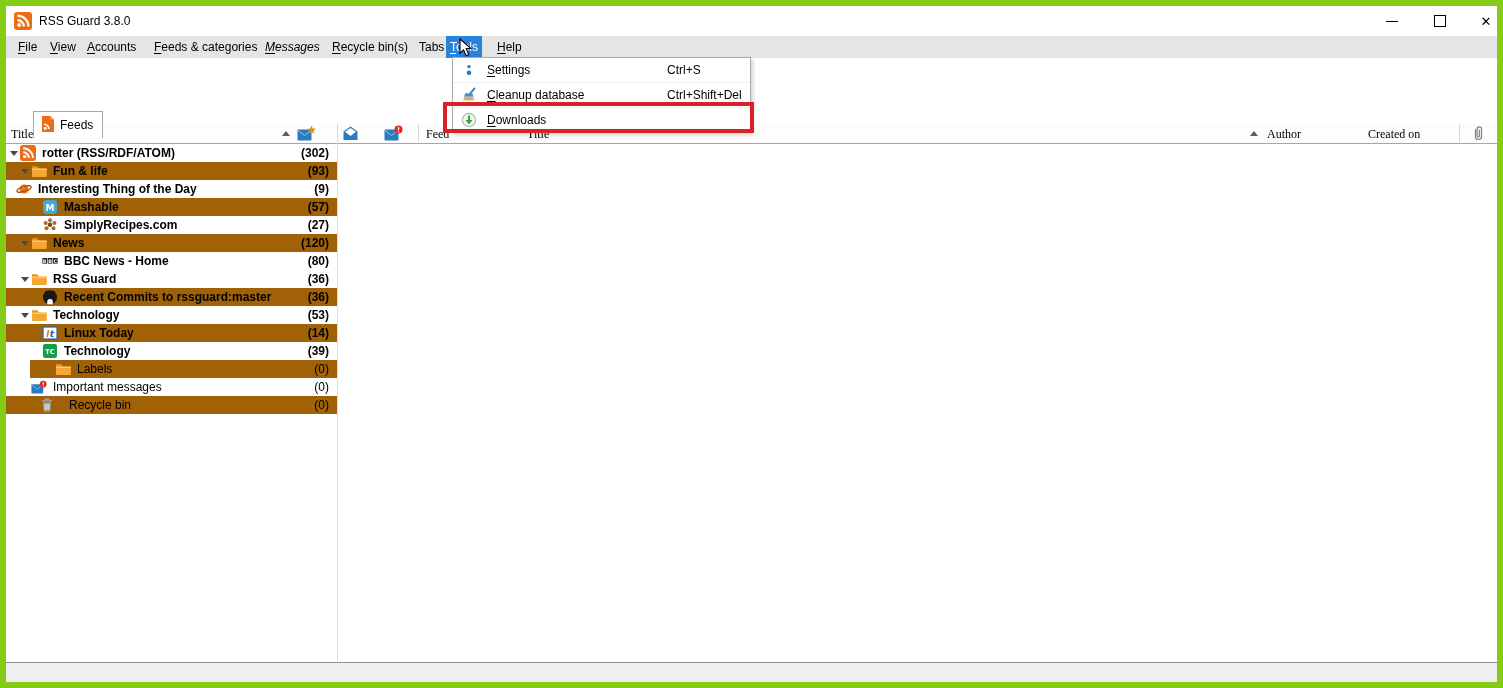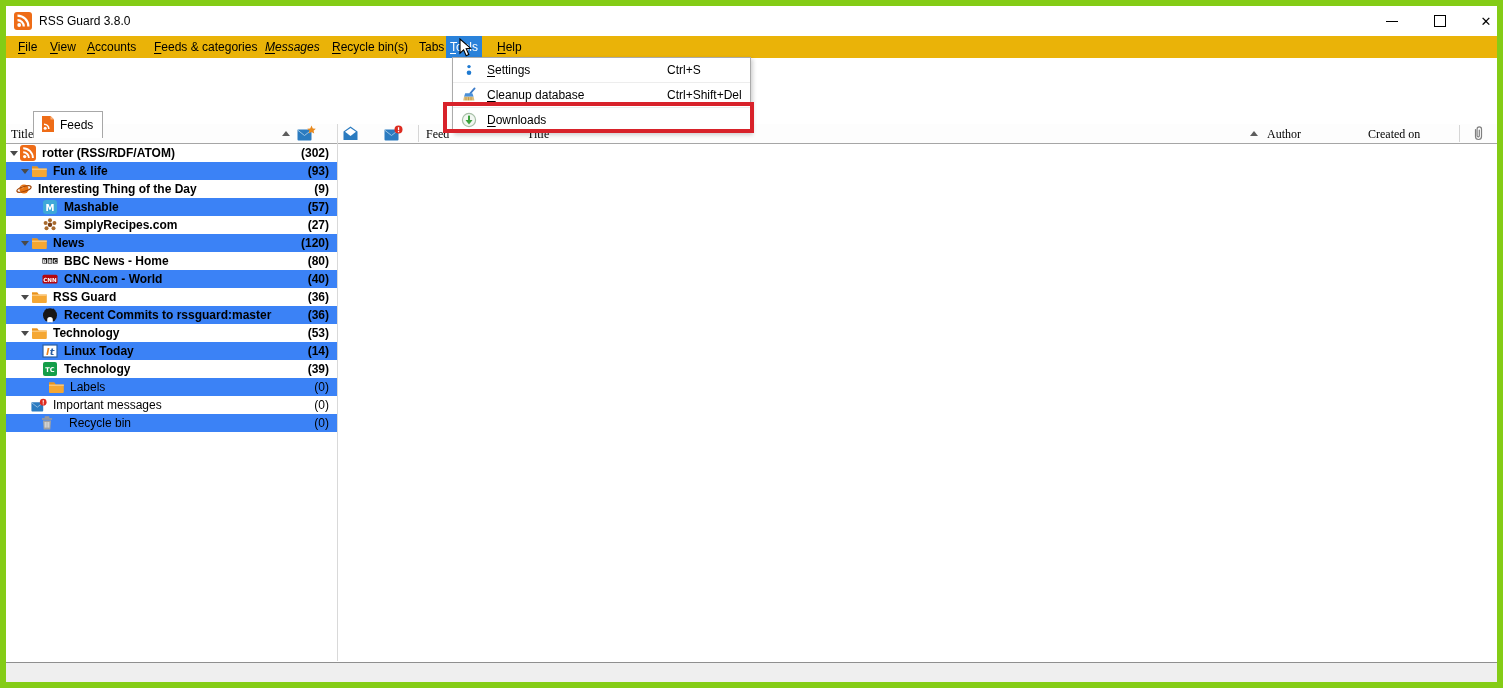"File" #menubar { background: #eab308 -> #e5e5e5 }
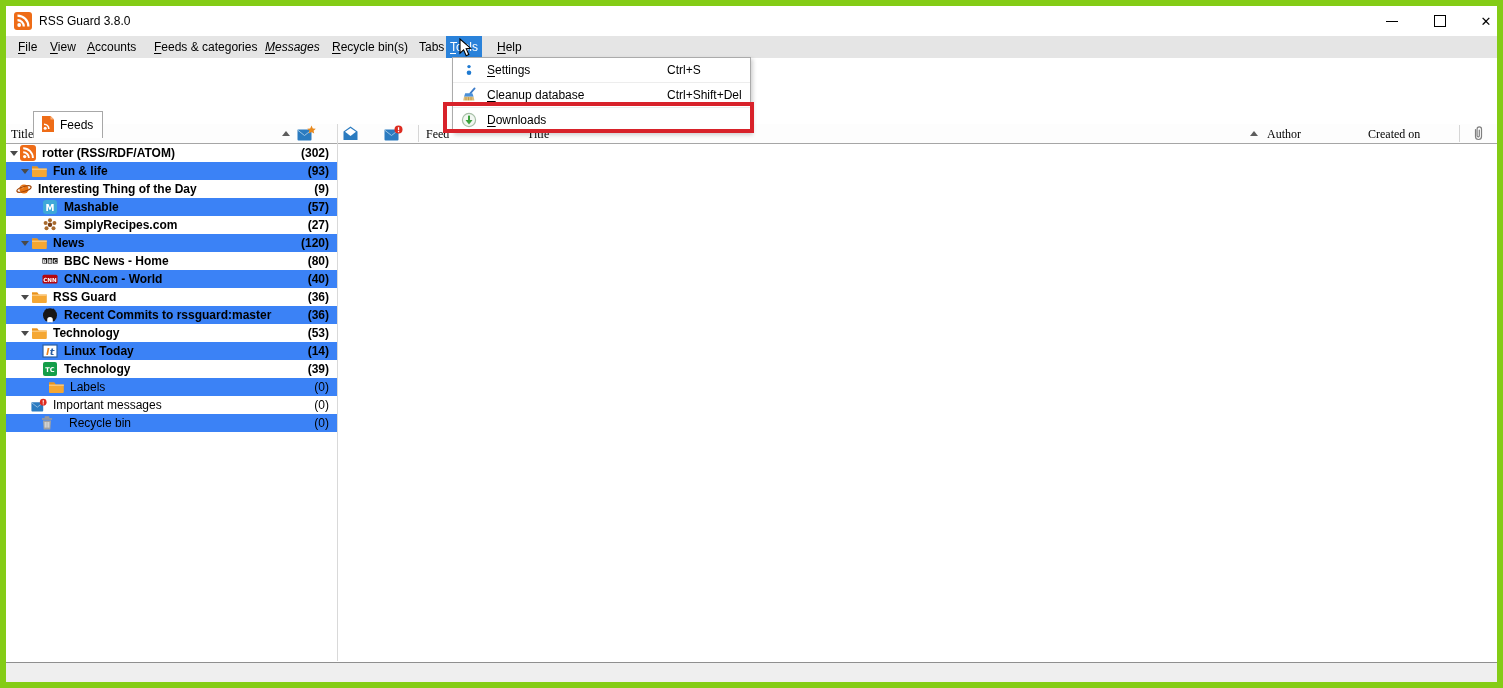"Fun & life" .frow.alt { background: #3b82f6 -> #a16207 }
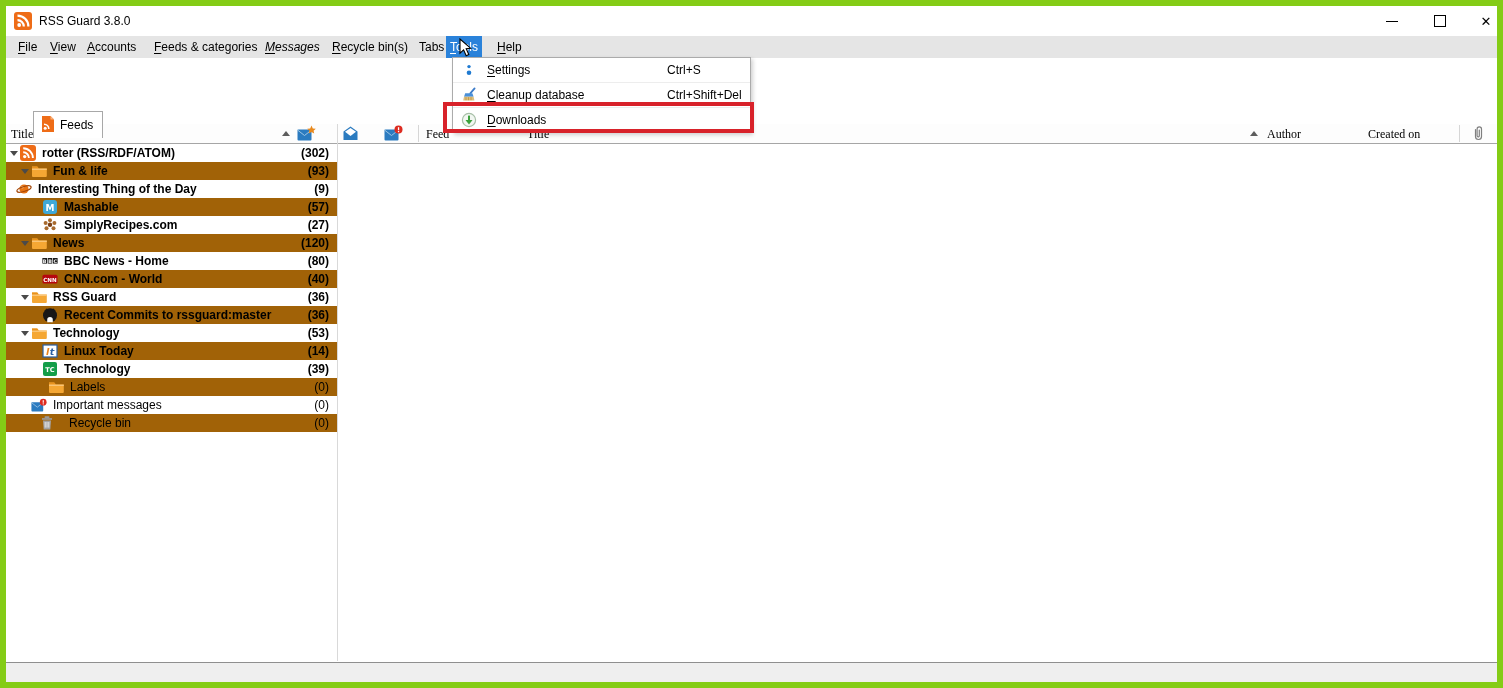"CNN.com - World" div.frow { html: <div> <span></span> <span> <svg> <rect></rect> <text>CNN</text> </svg> </span> <span>CNN.com - World</span> <span>(40)</span> </div> -> none }
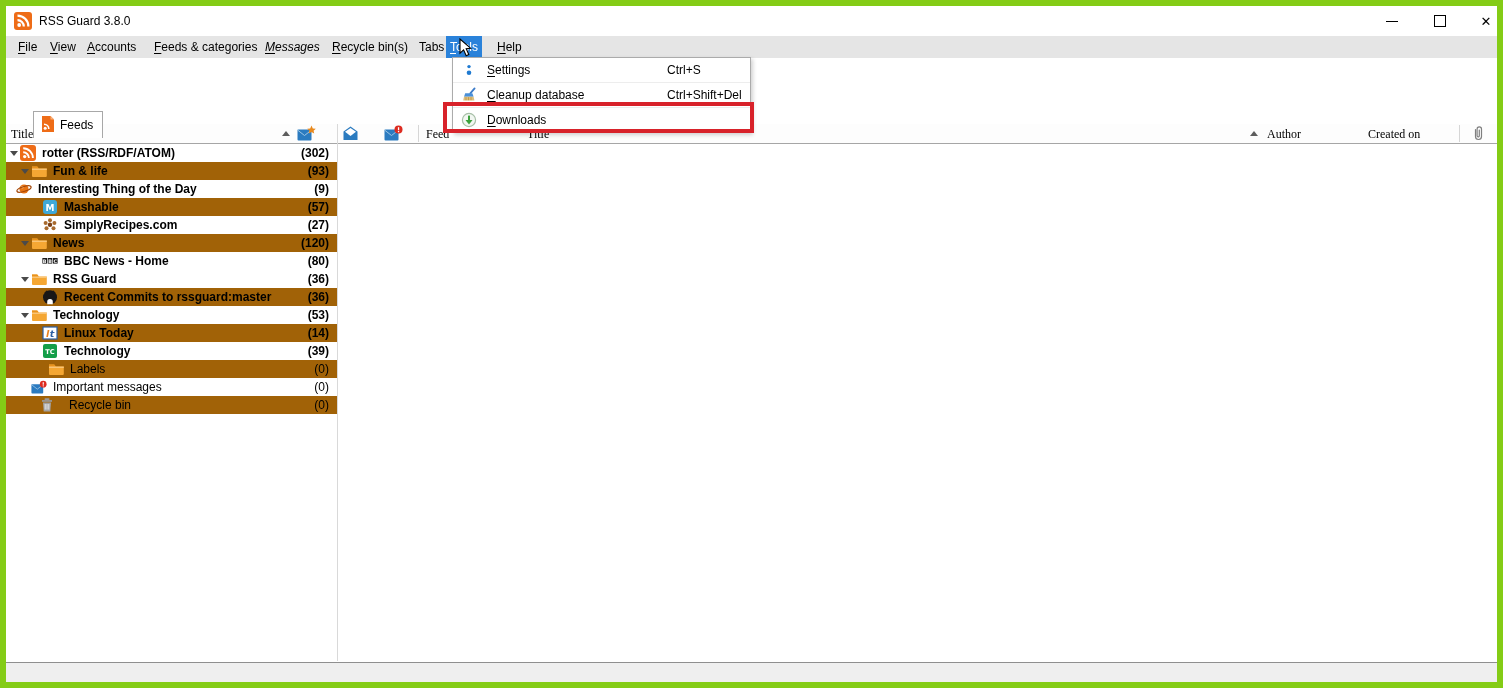"Labels" div.frow { margin-left: none -> 24px; padding-left: 32px -> 15px }
